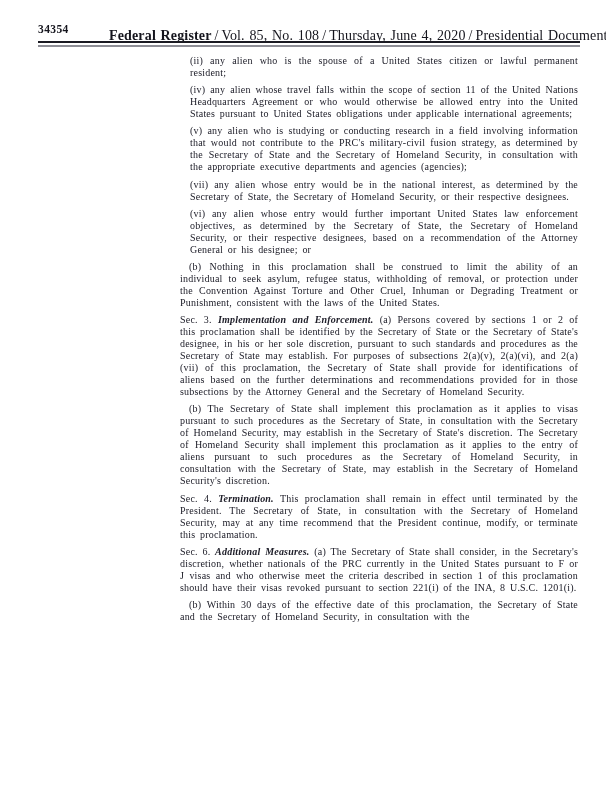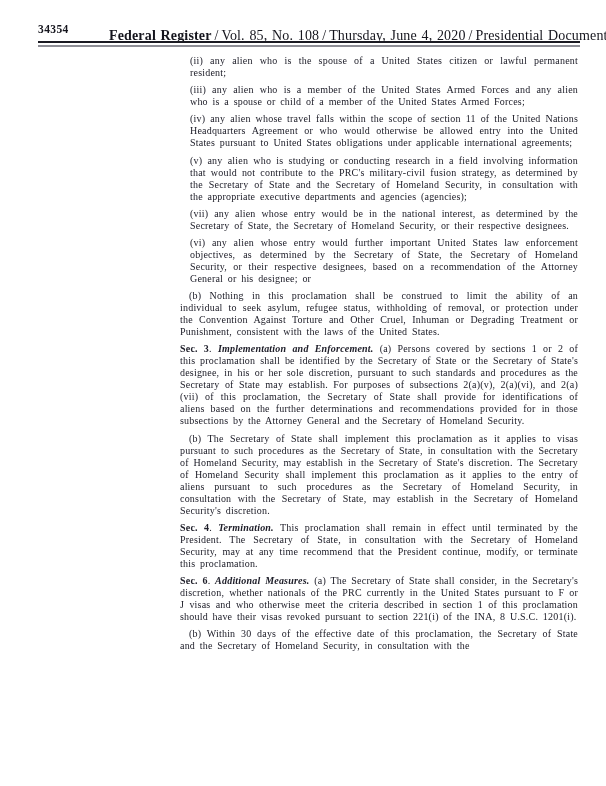"(iii) any alien who is" p.para { html: <p><span>(iii) any alien who is a member of the United States Armed Forces and any alien who is a spouse or child of a member of the United States Armed Forces;</span></p> -> none }
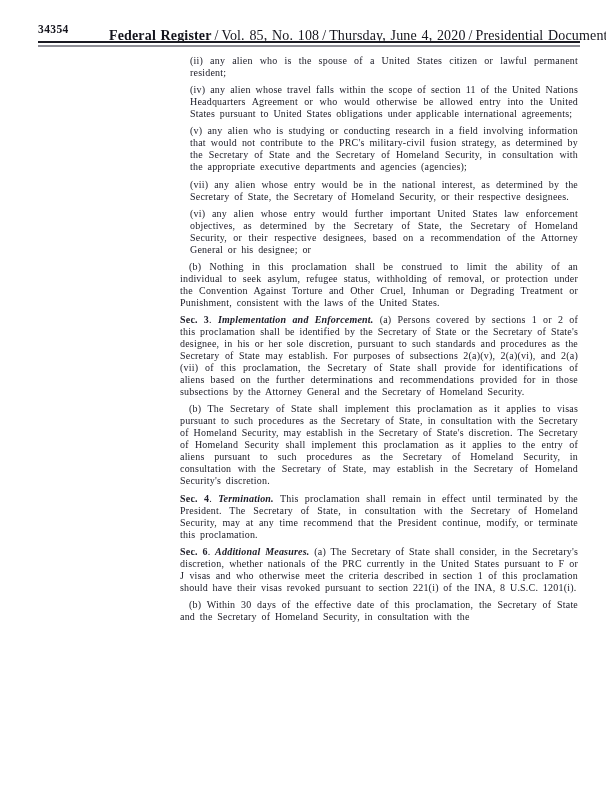"Sec. 3" .bold { font-weight: bold -> normal }
